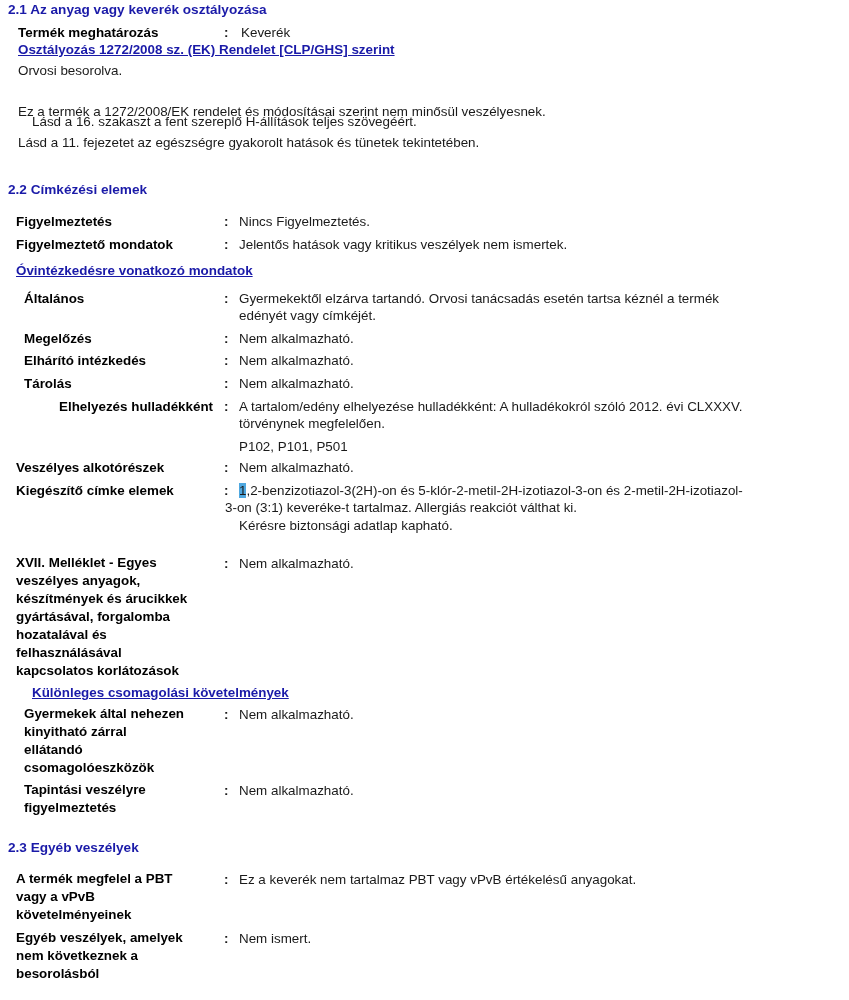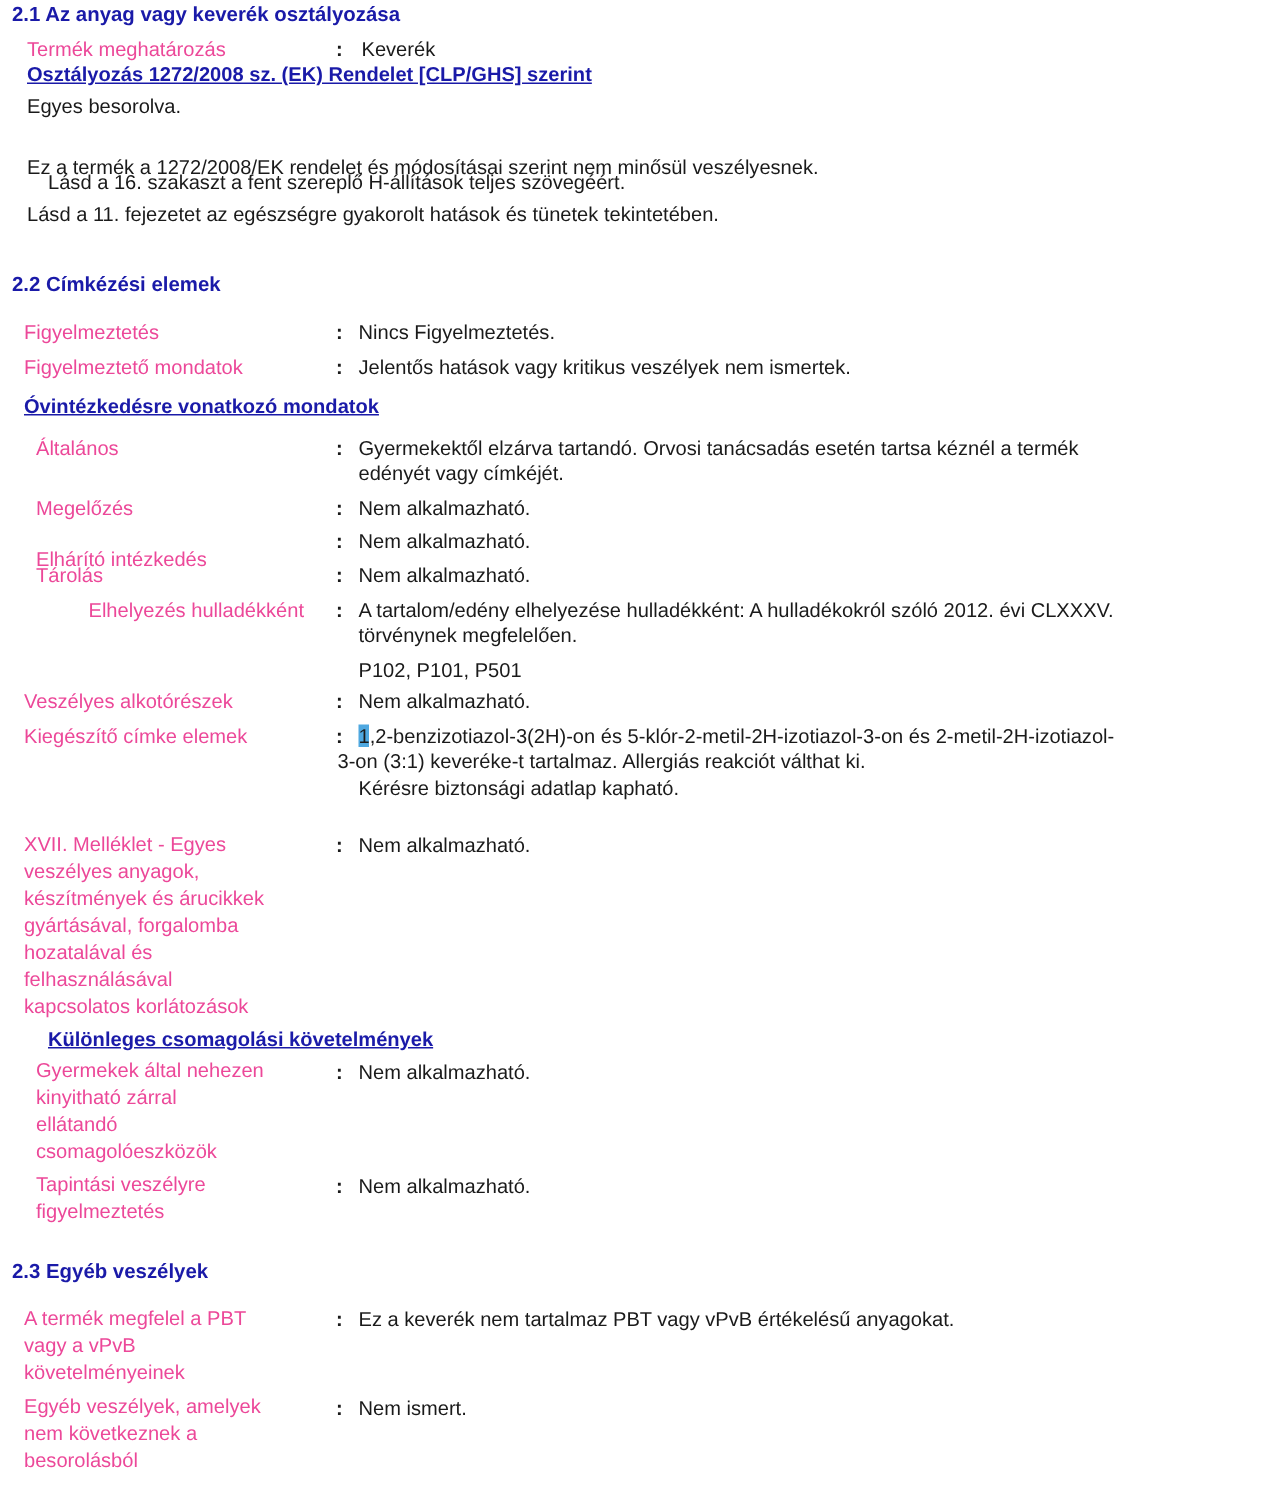"Termék meghatározás" .lbl { color: #ec4899 -> #000000; font-weight: normal -> bold }
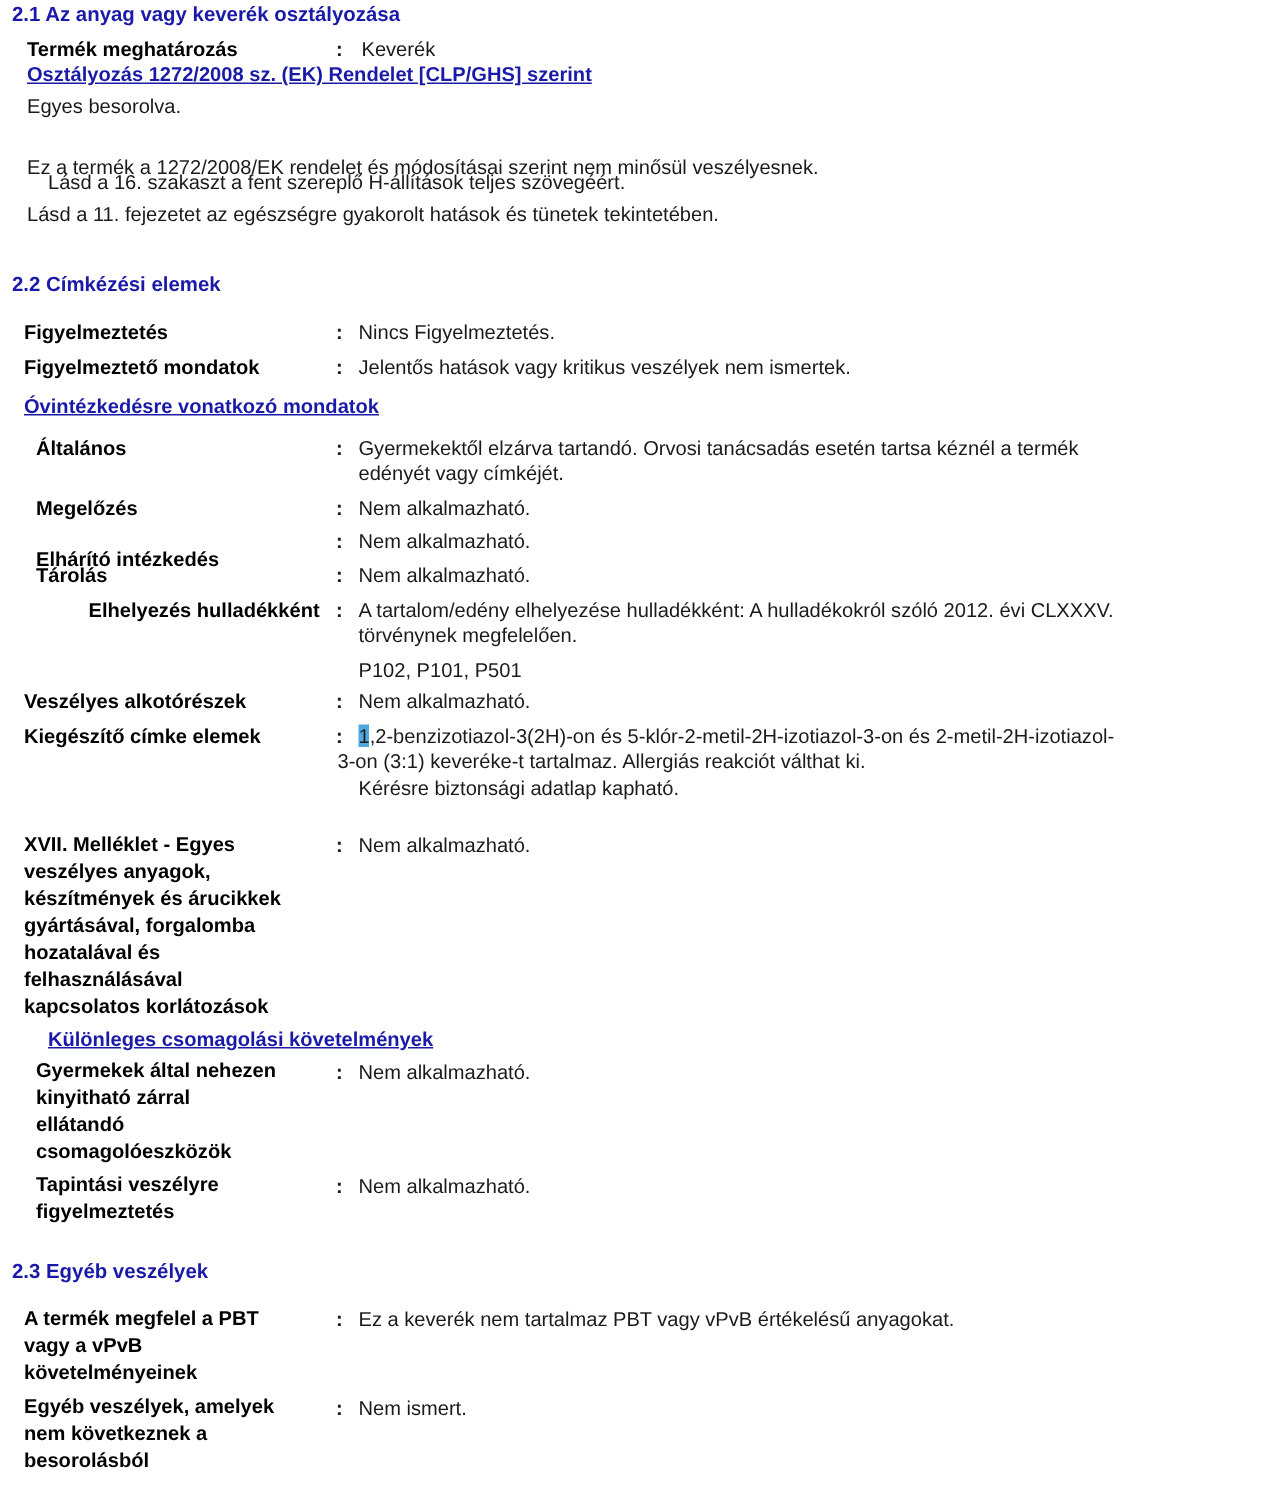"Egyes besorolva." div.p { text: Egyes -> Orvosi }
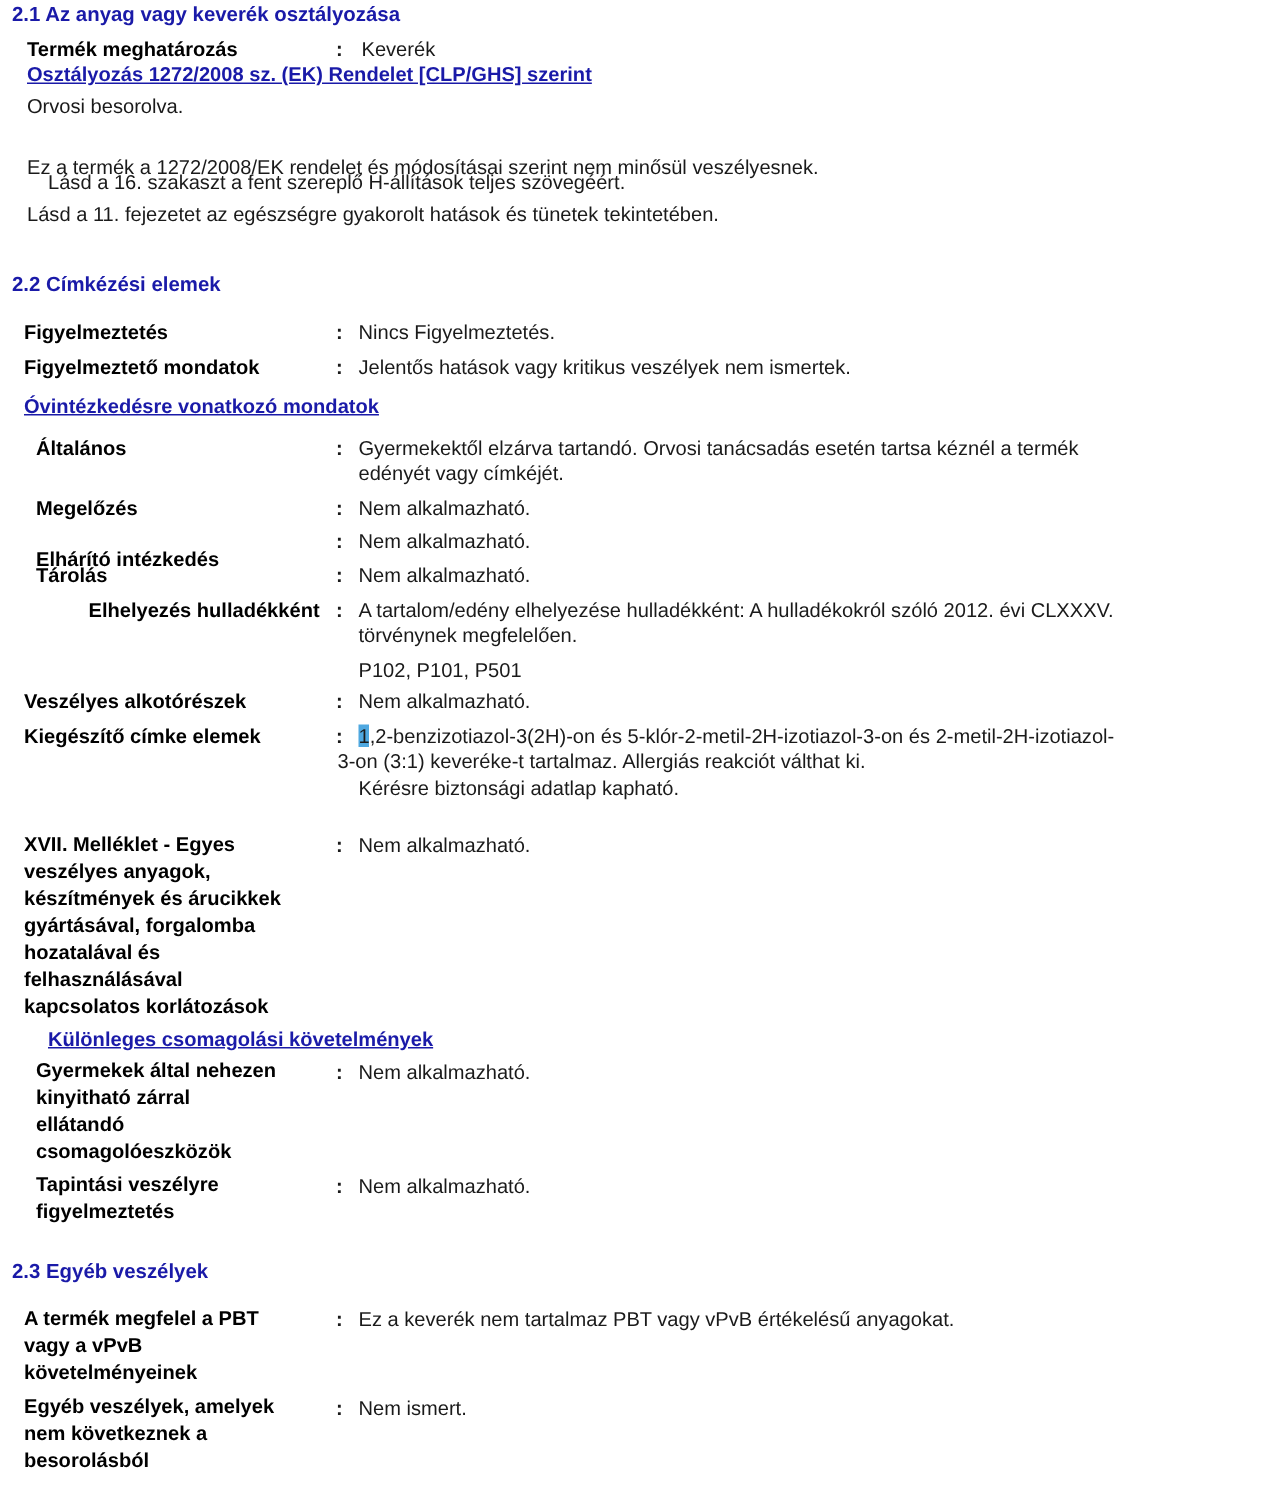"Elhárító intézkedés" div.p { top: 364px -> 352px }
